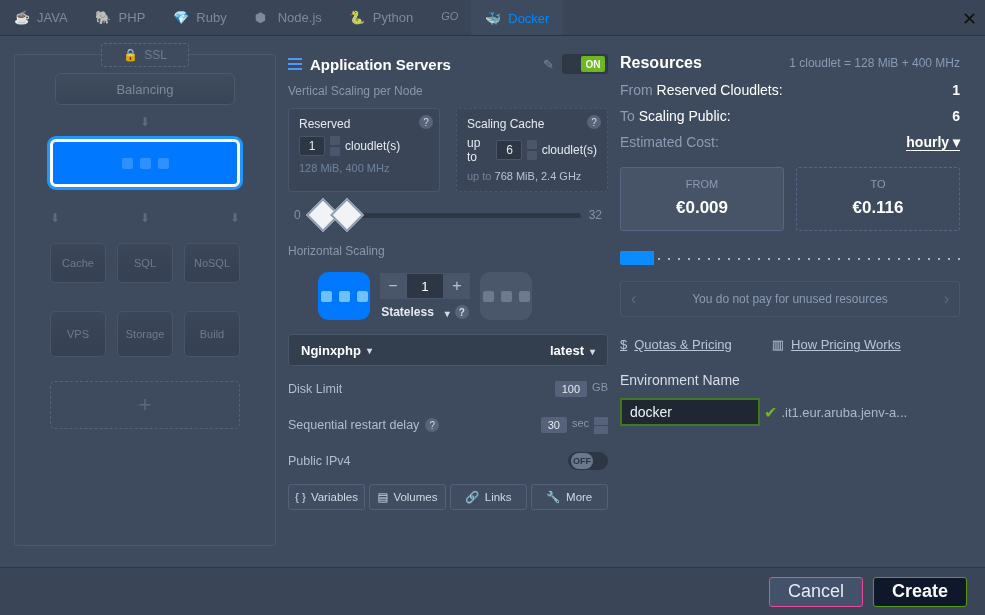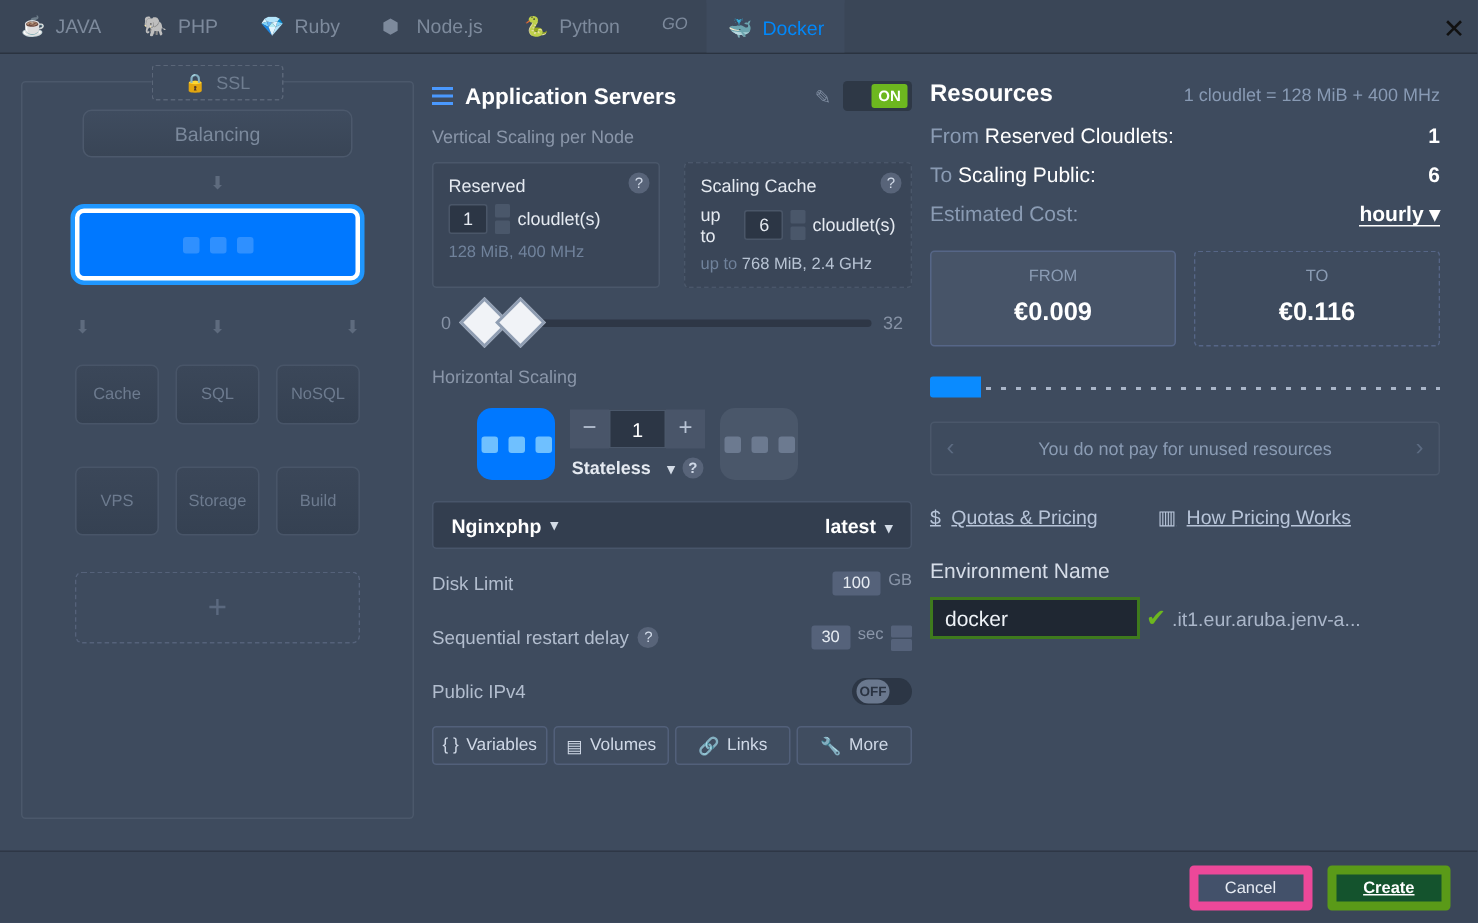"Cancel" .btn { border: 6px solid #ec4899 -> 1px solid #ec4899; font-size: 11px -> 18px }
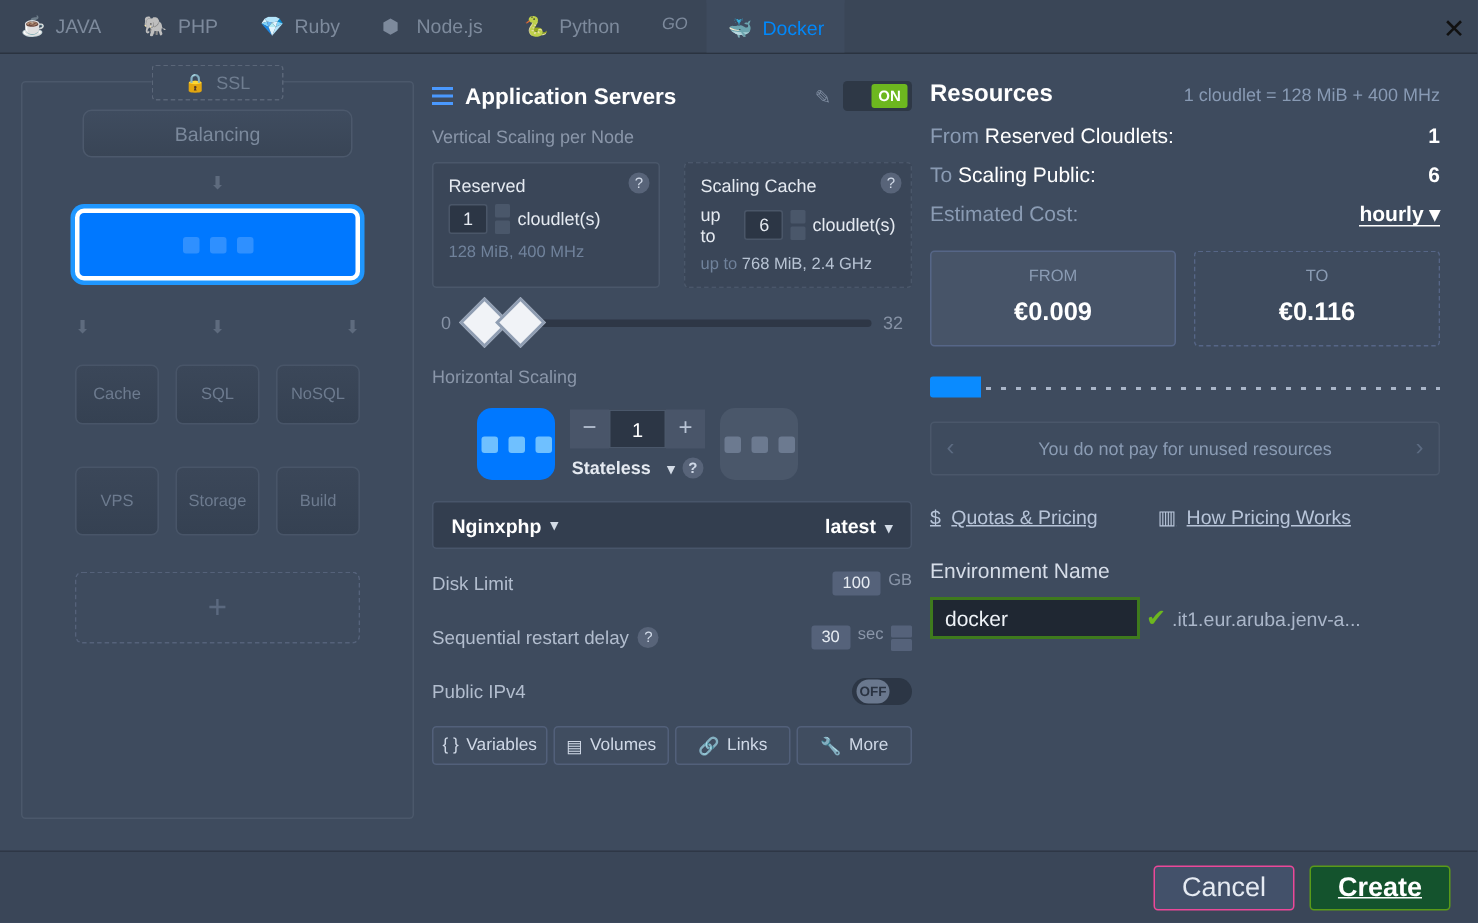"Create" .btn.primary { background: #14532d -> #0f172a; text-decoration: underline -> none }
